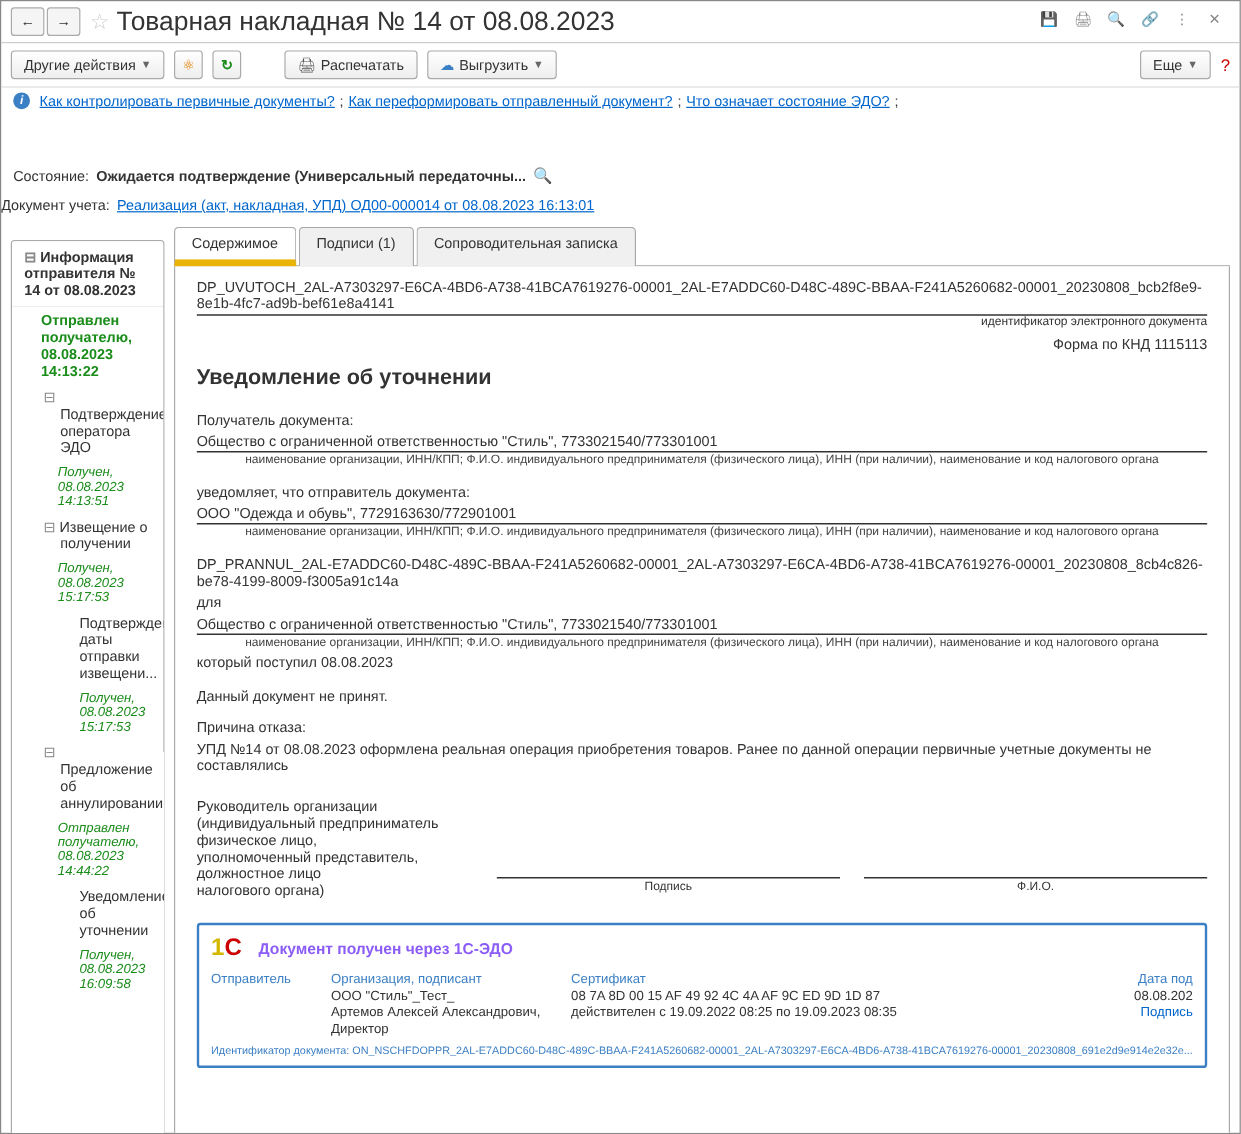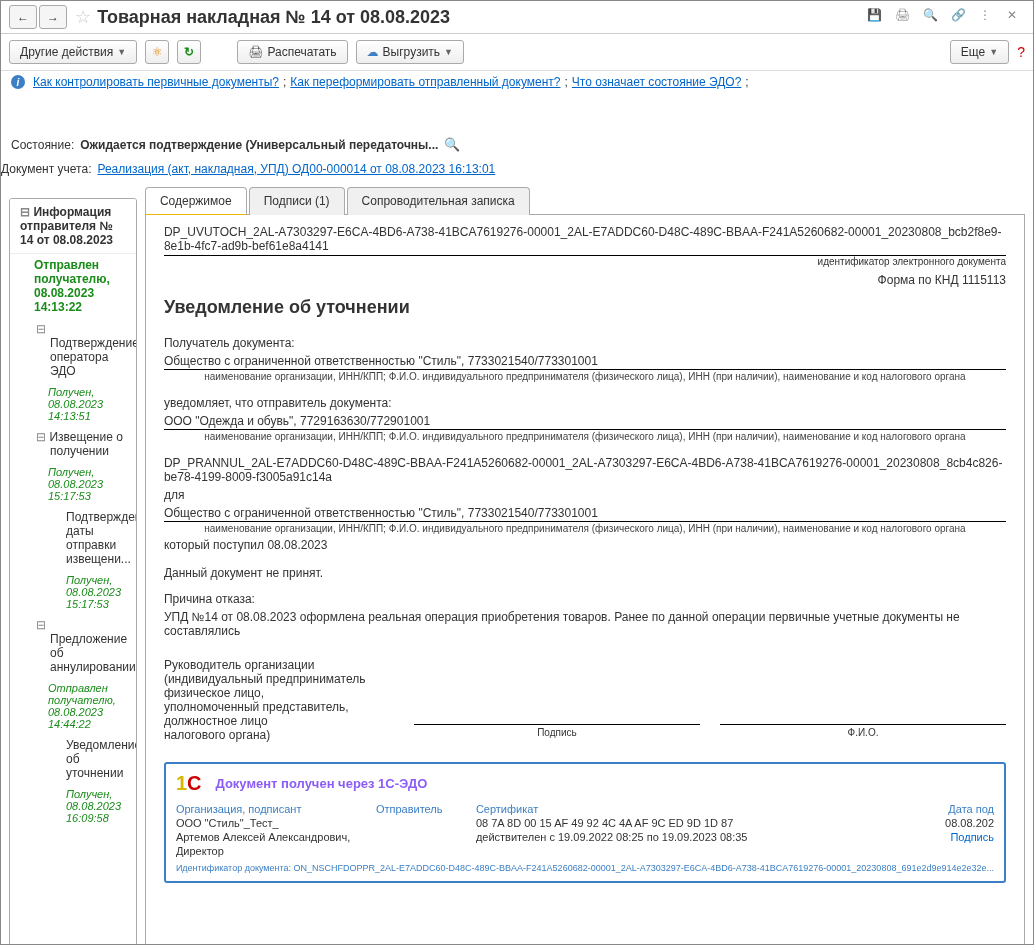"Товарная накладная № 14 от" .title { font-size: 18px -> 22px; font-weight: bold -> normal }
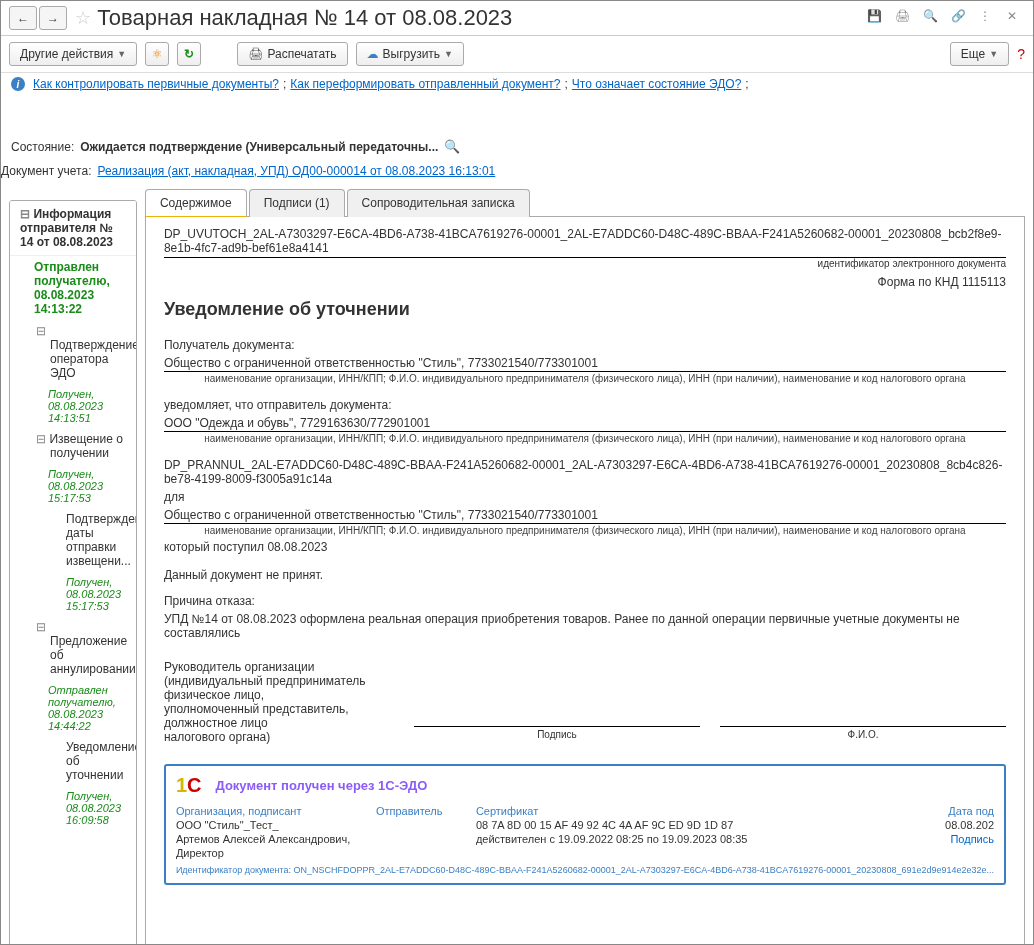"Содержимое" .tab.active { border-bottom: 1px solid #eab308 -> 6px solid #eab308 }
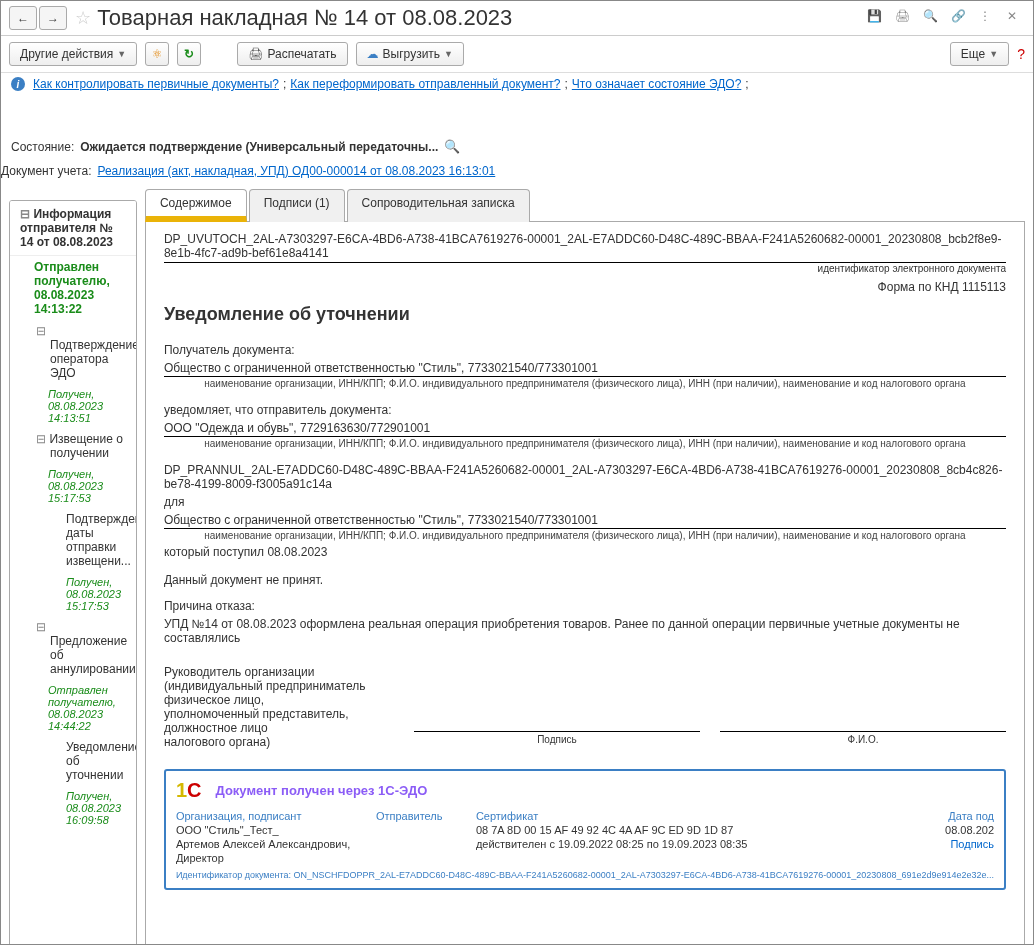"Организация, подписант" div.footer-col { order: before "Отправитель" -> after "Отправитель" }
